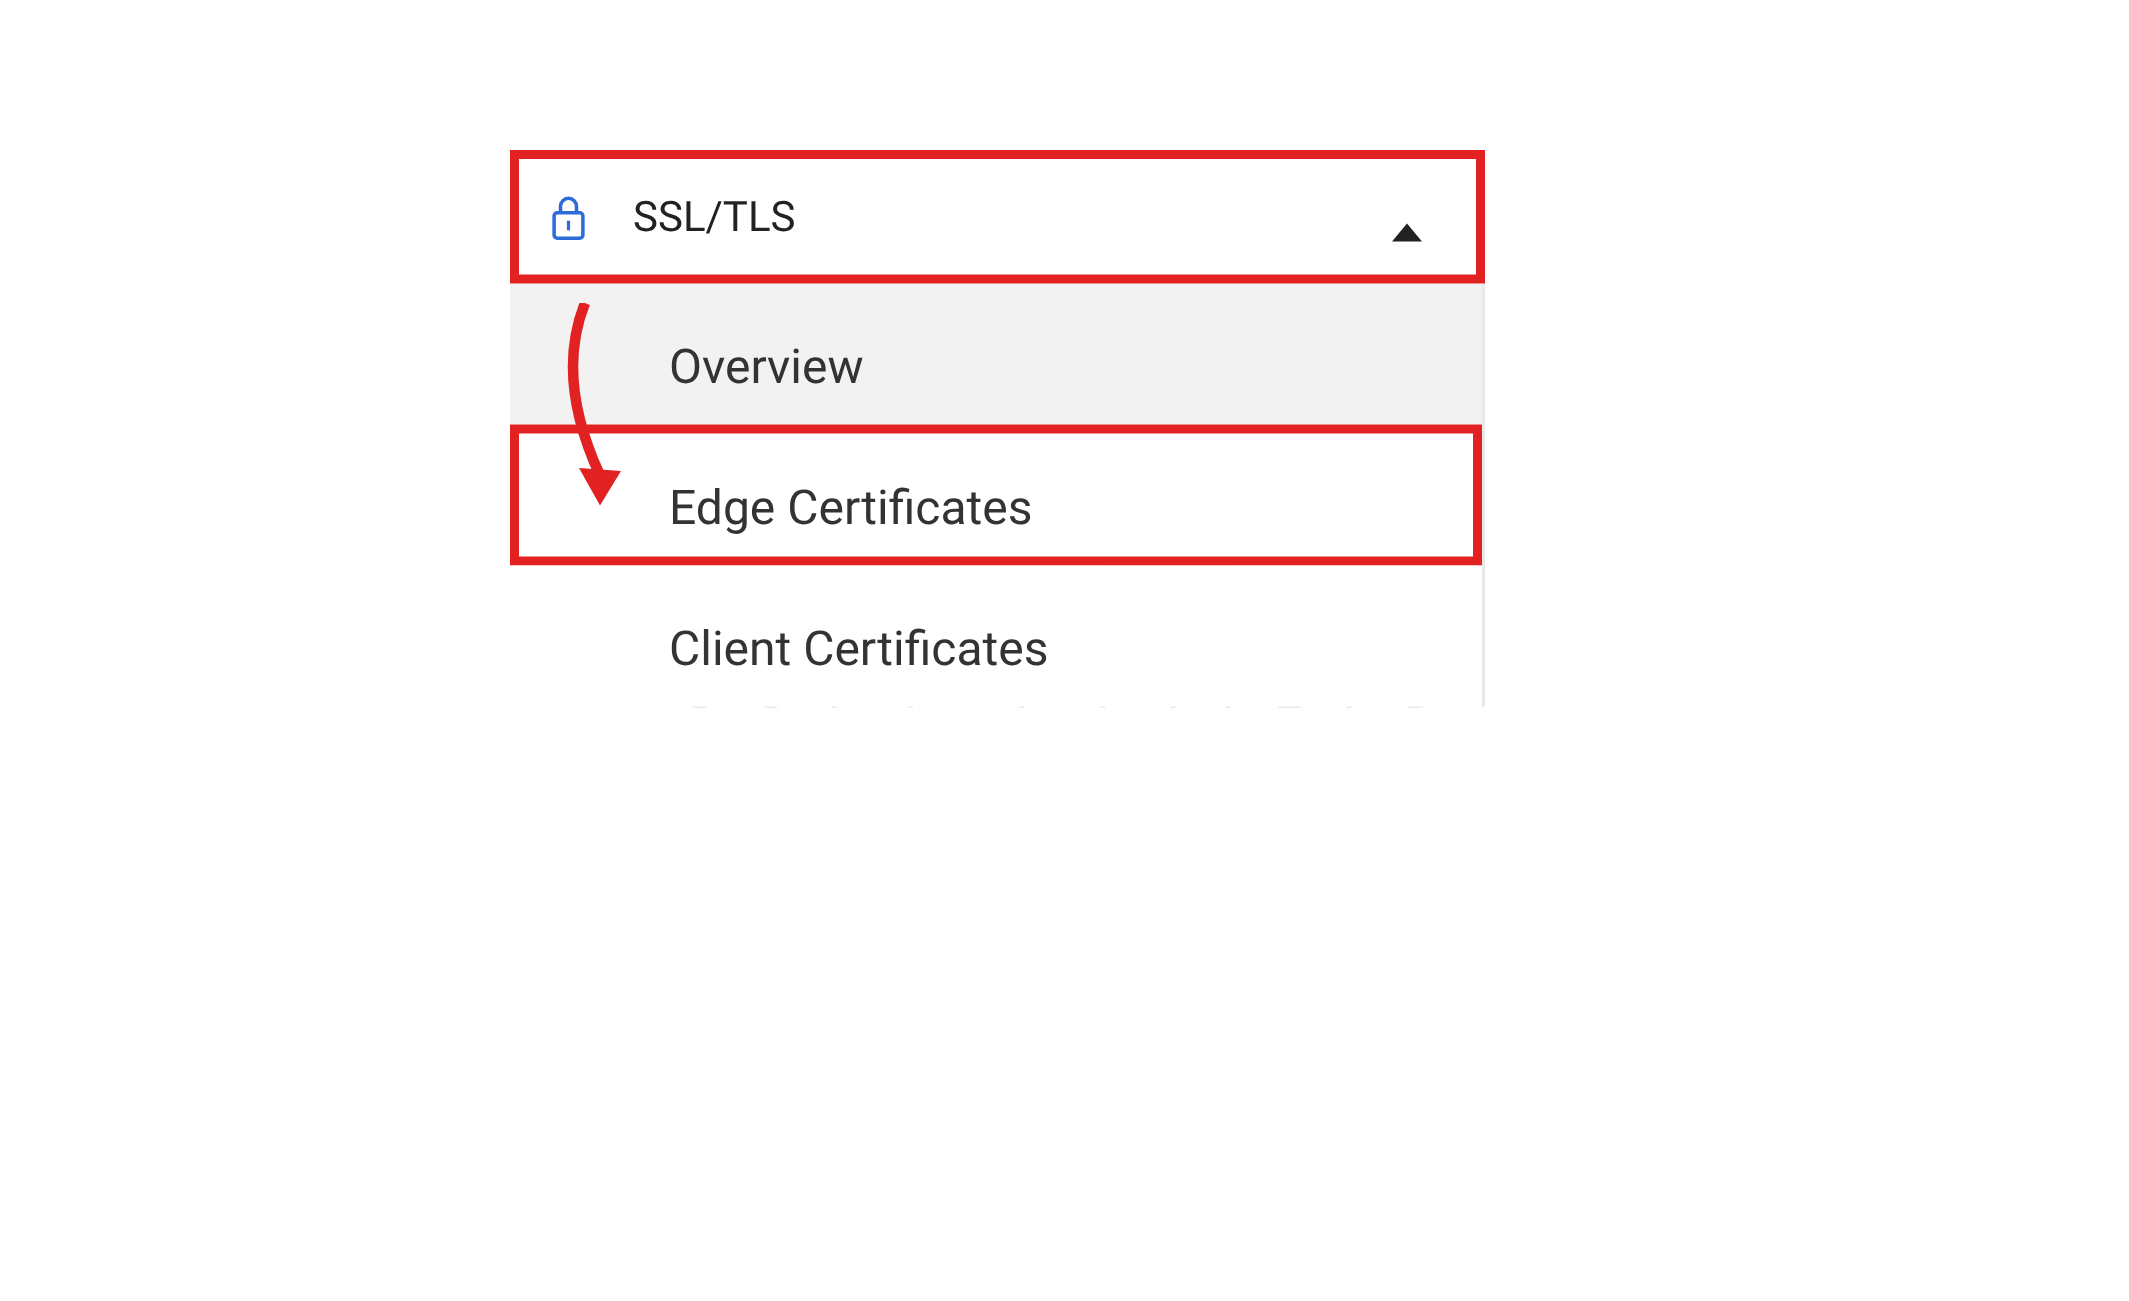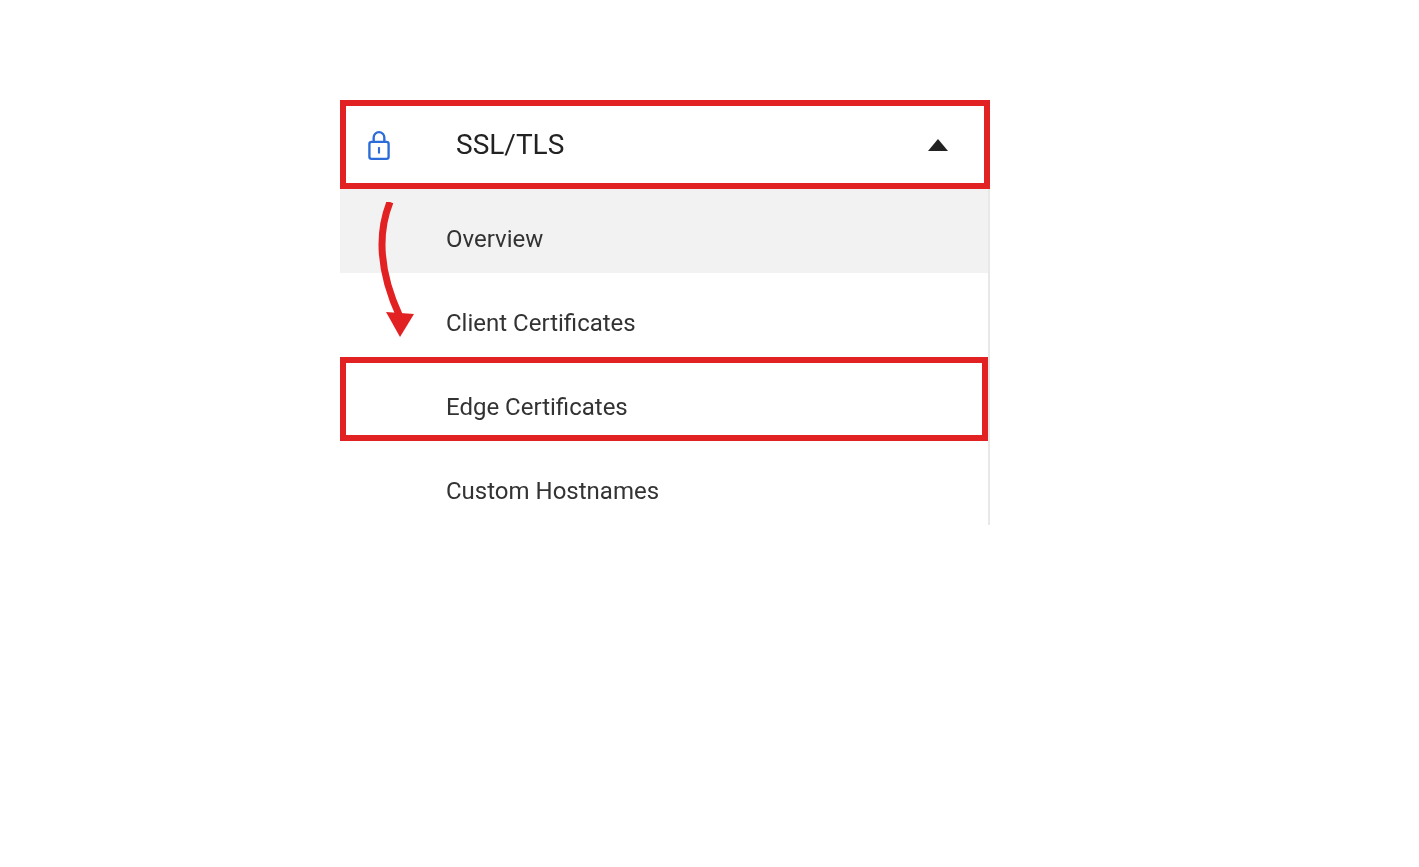"SSL/TLS" .header-row { align-items: center -> flex-end; gap: 34px -> none }
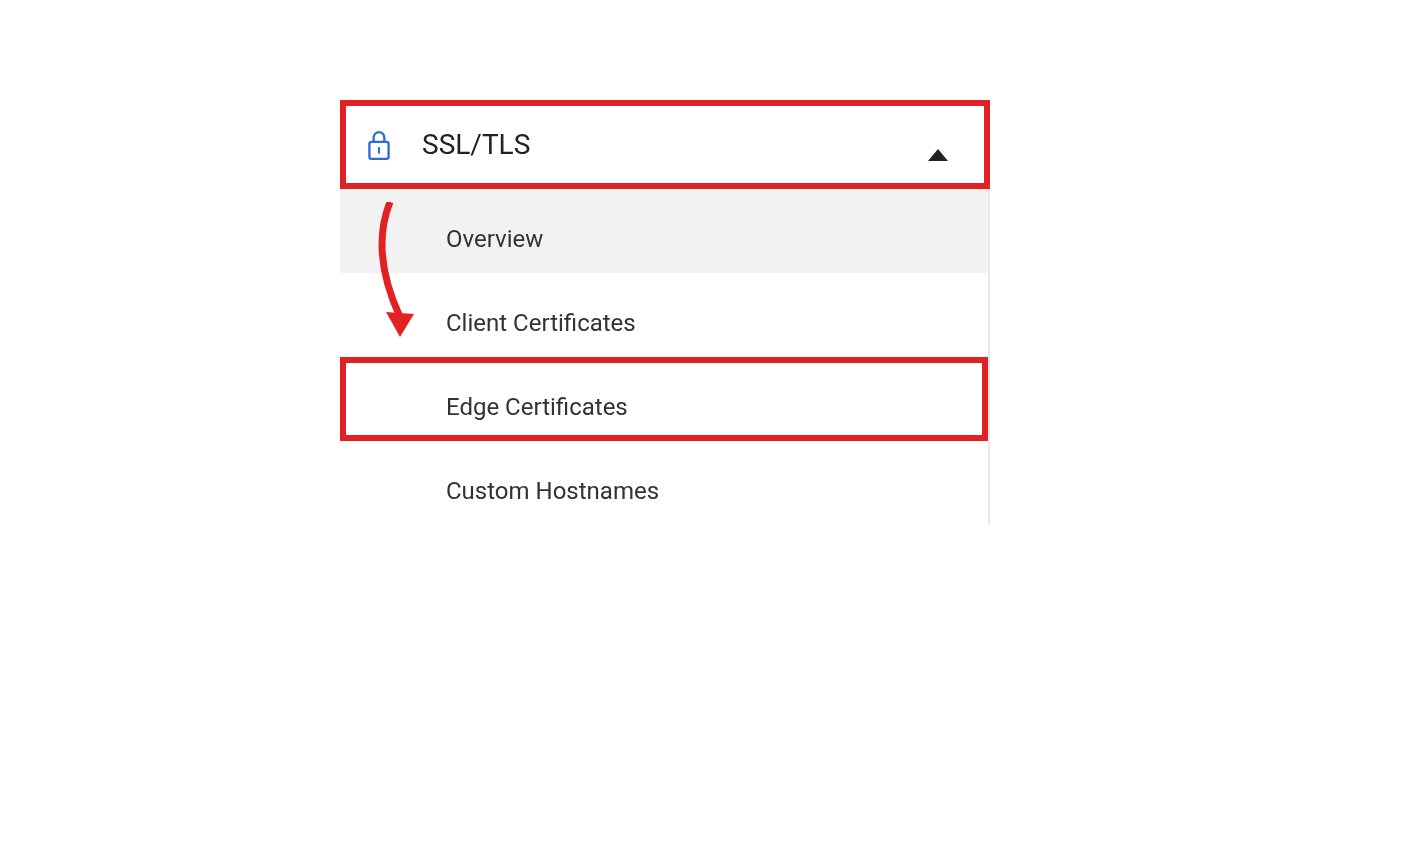"Overview" .submenu-item { font-size: 24px -> 32px }
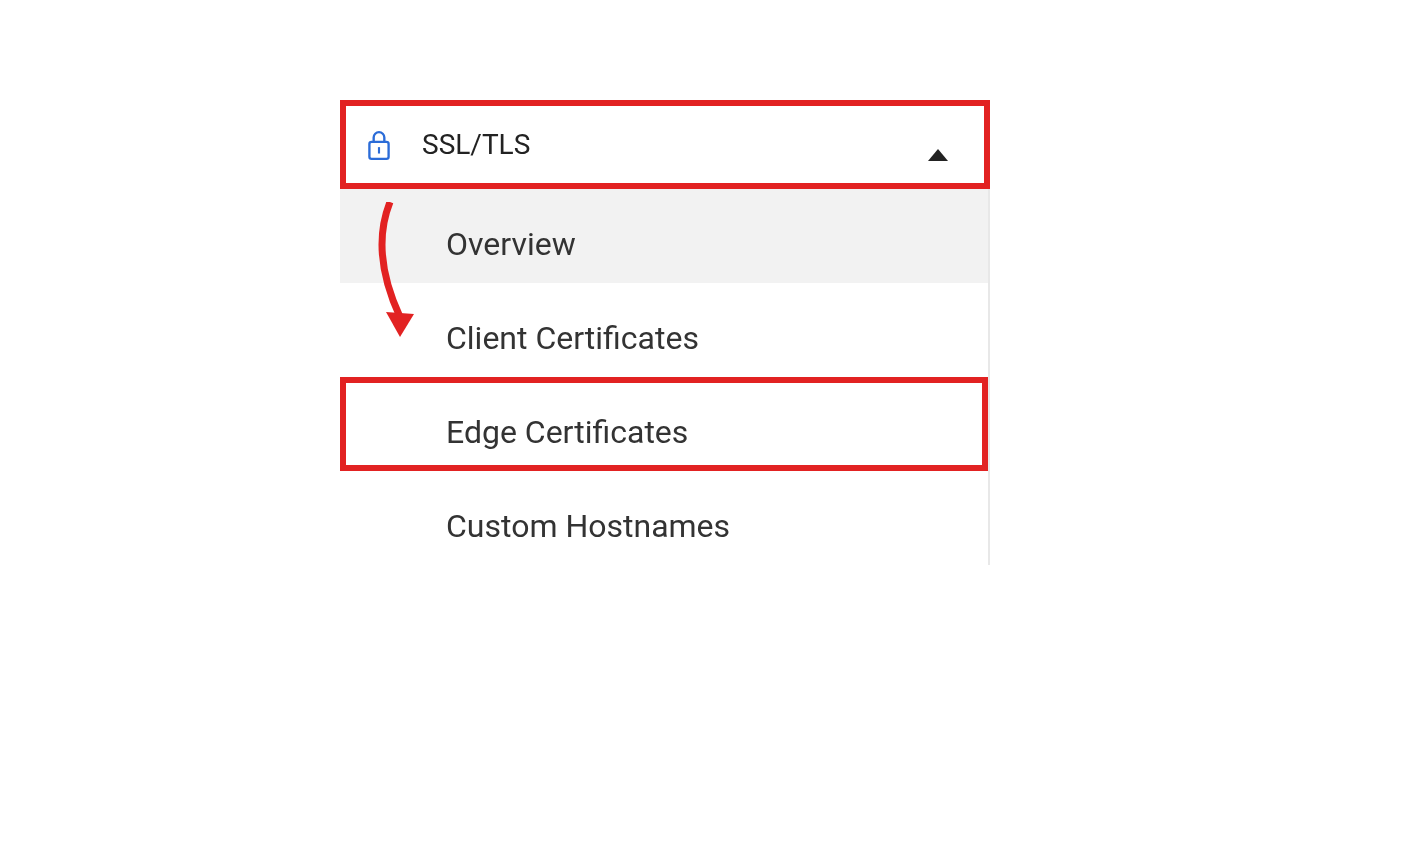"Client Certificates" div.submenu-item { order: before "Edge Certificates" -> after "Edge Certificates" }
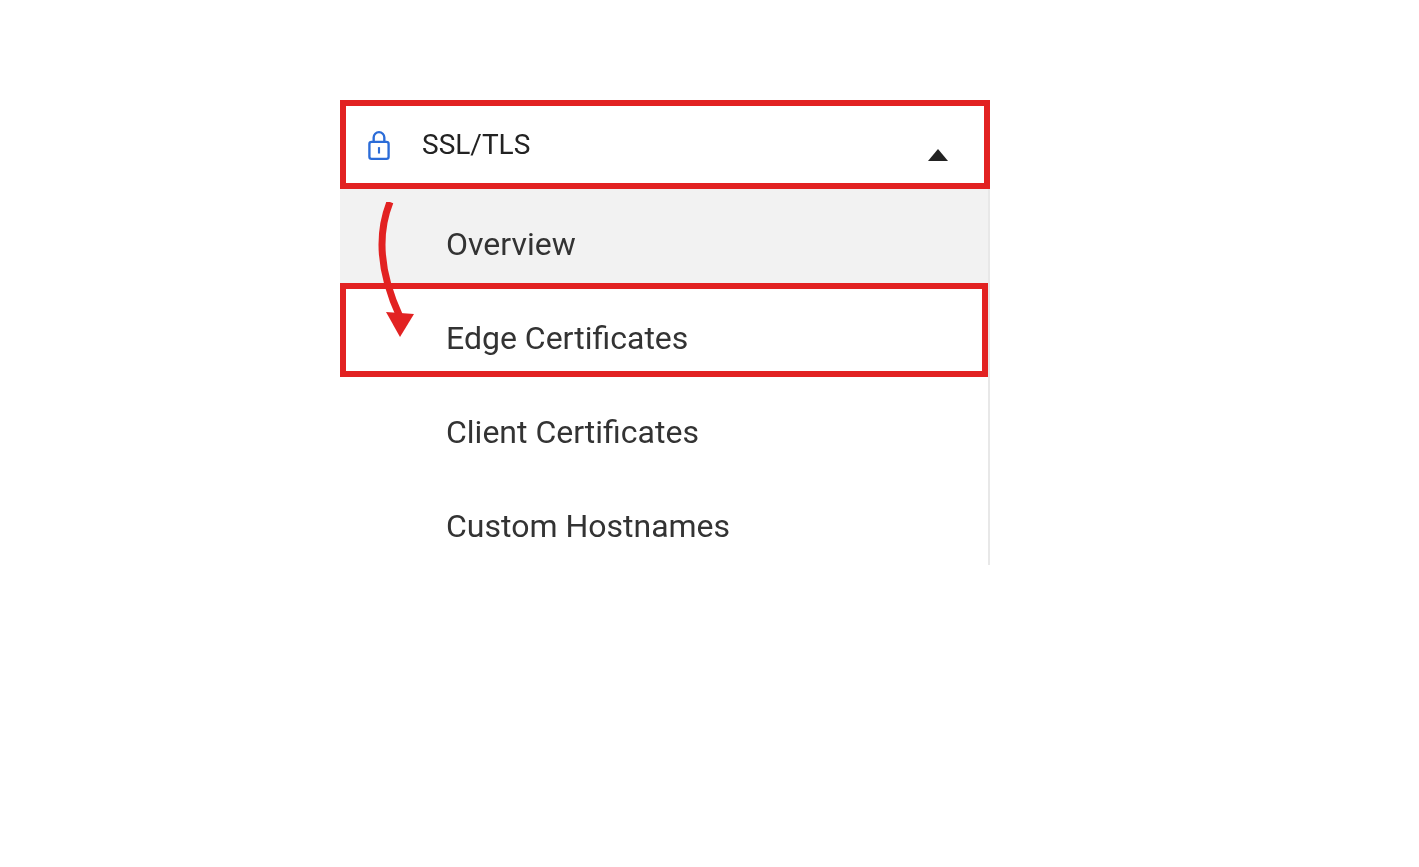"Custom Hostnames" div.submenu-item { html: <div> <span>Custom Hostnames</span> </div> -> none }
